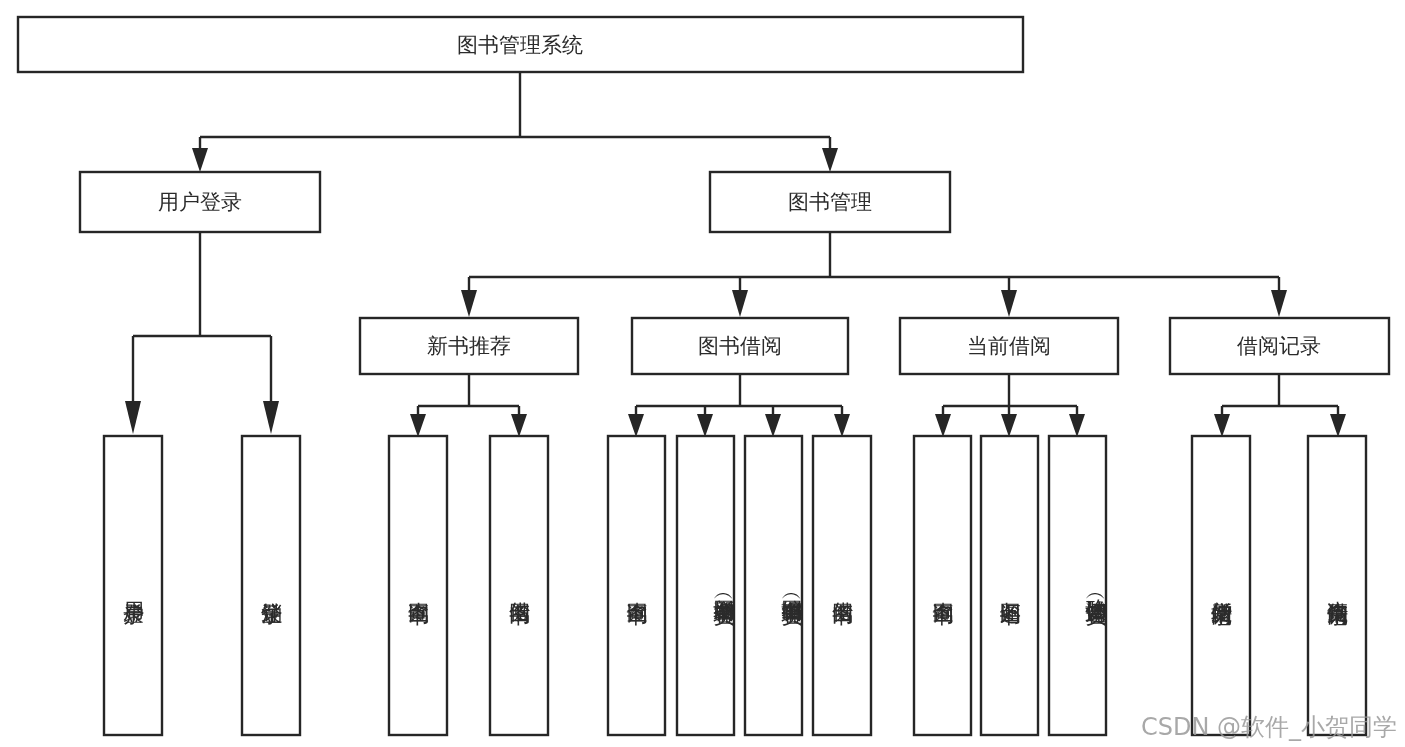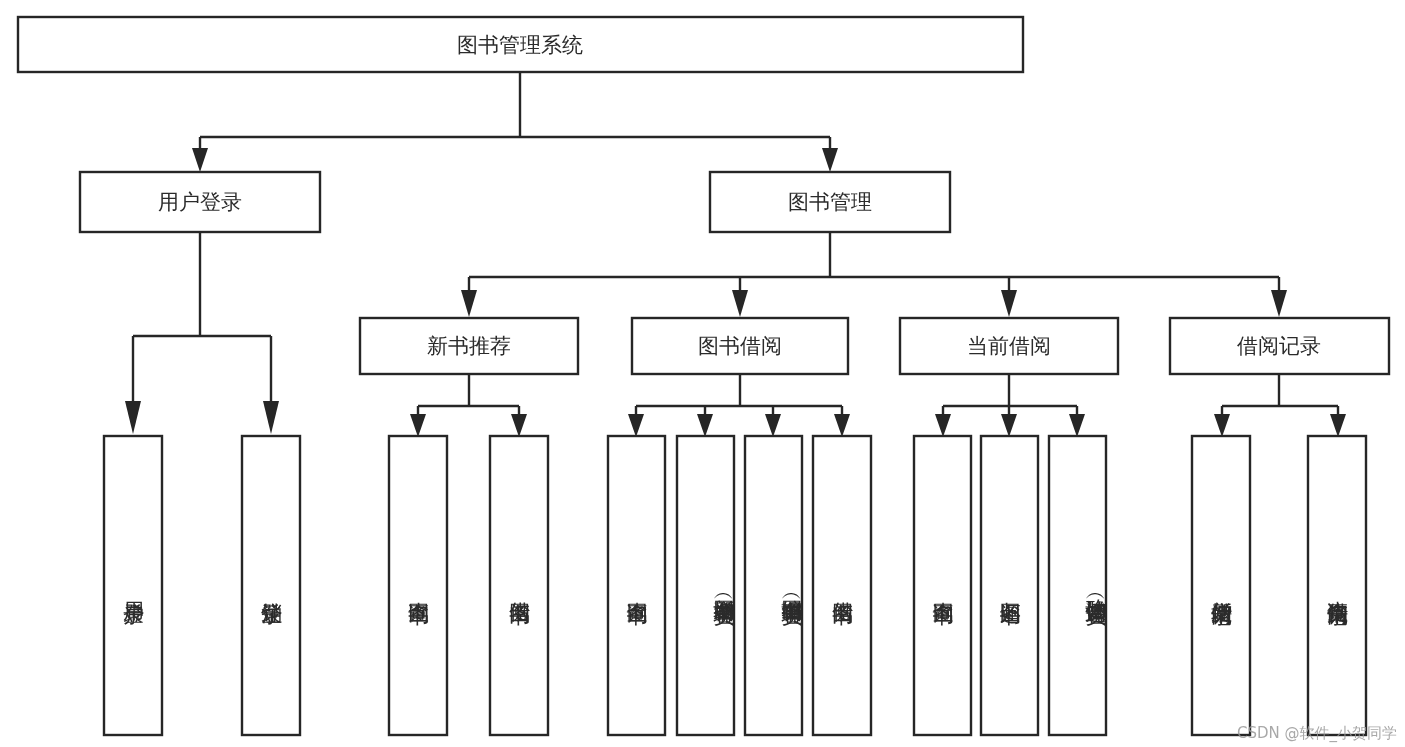"CSDN @软件_小贺同学" .watermark { font-size: 15px -> 24px }
